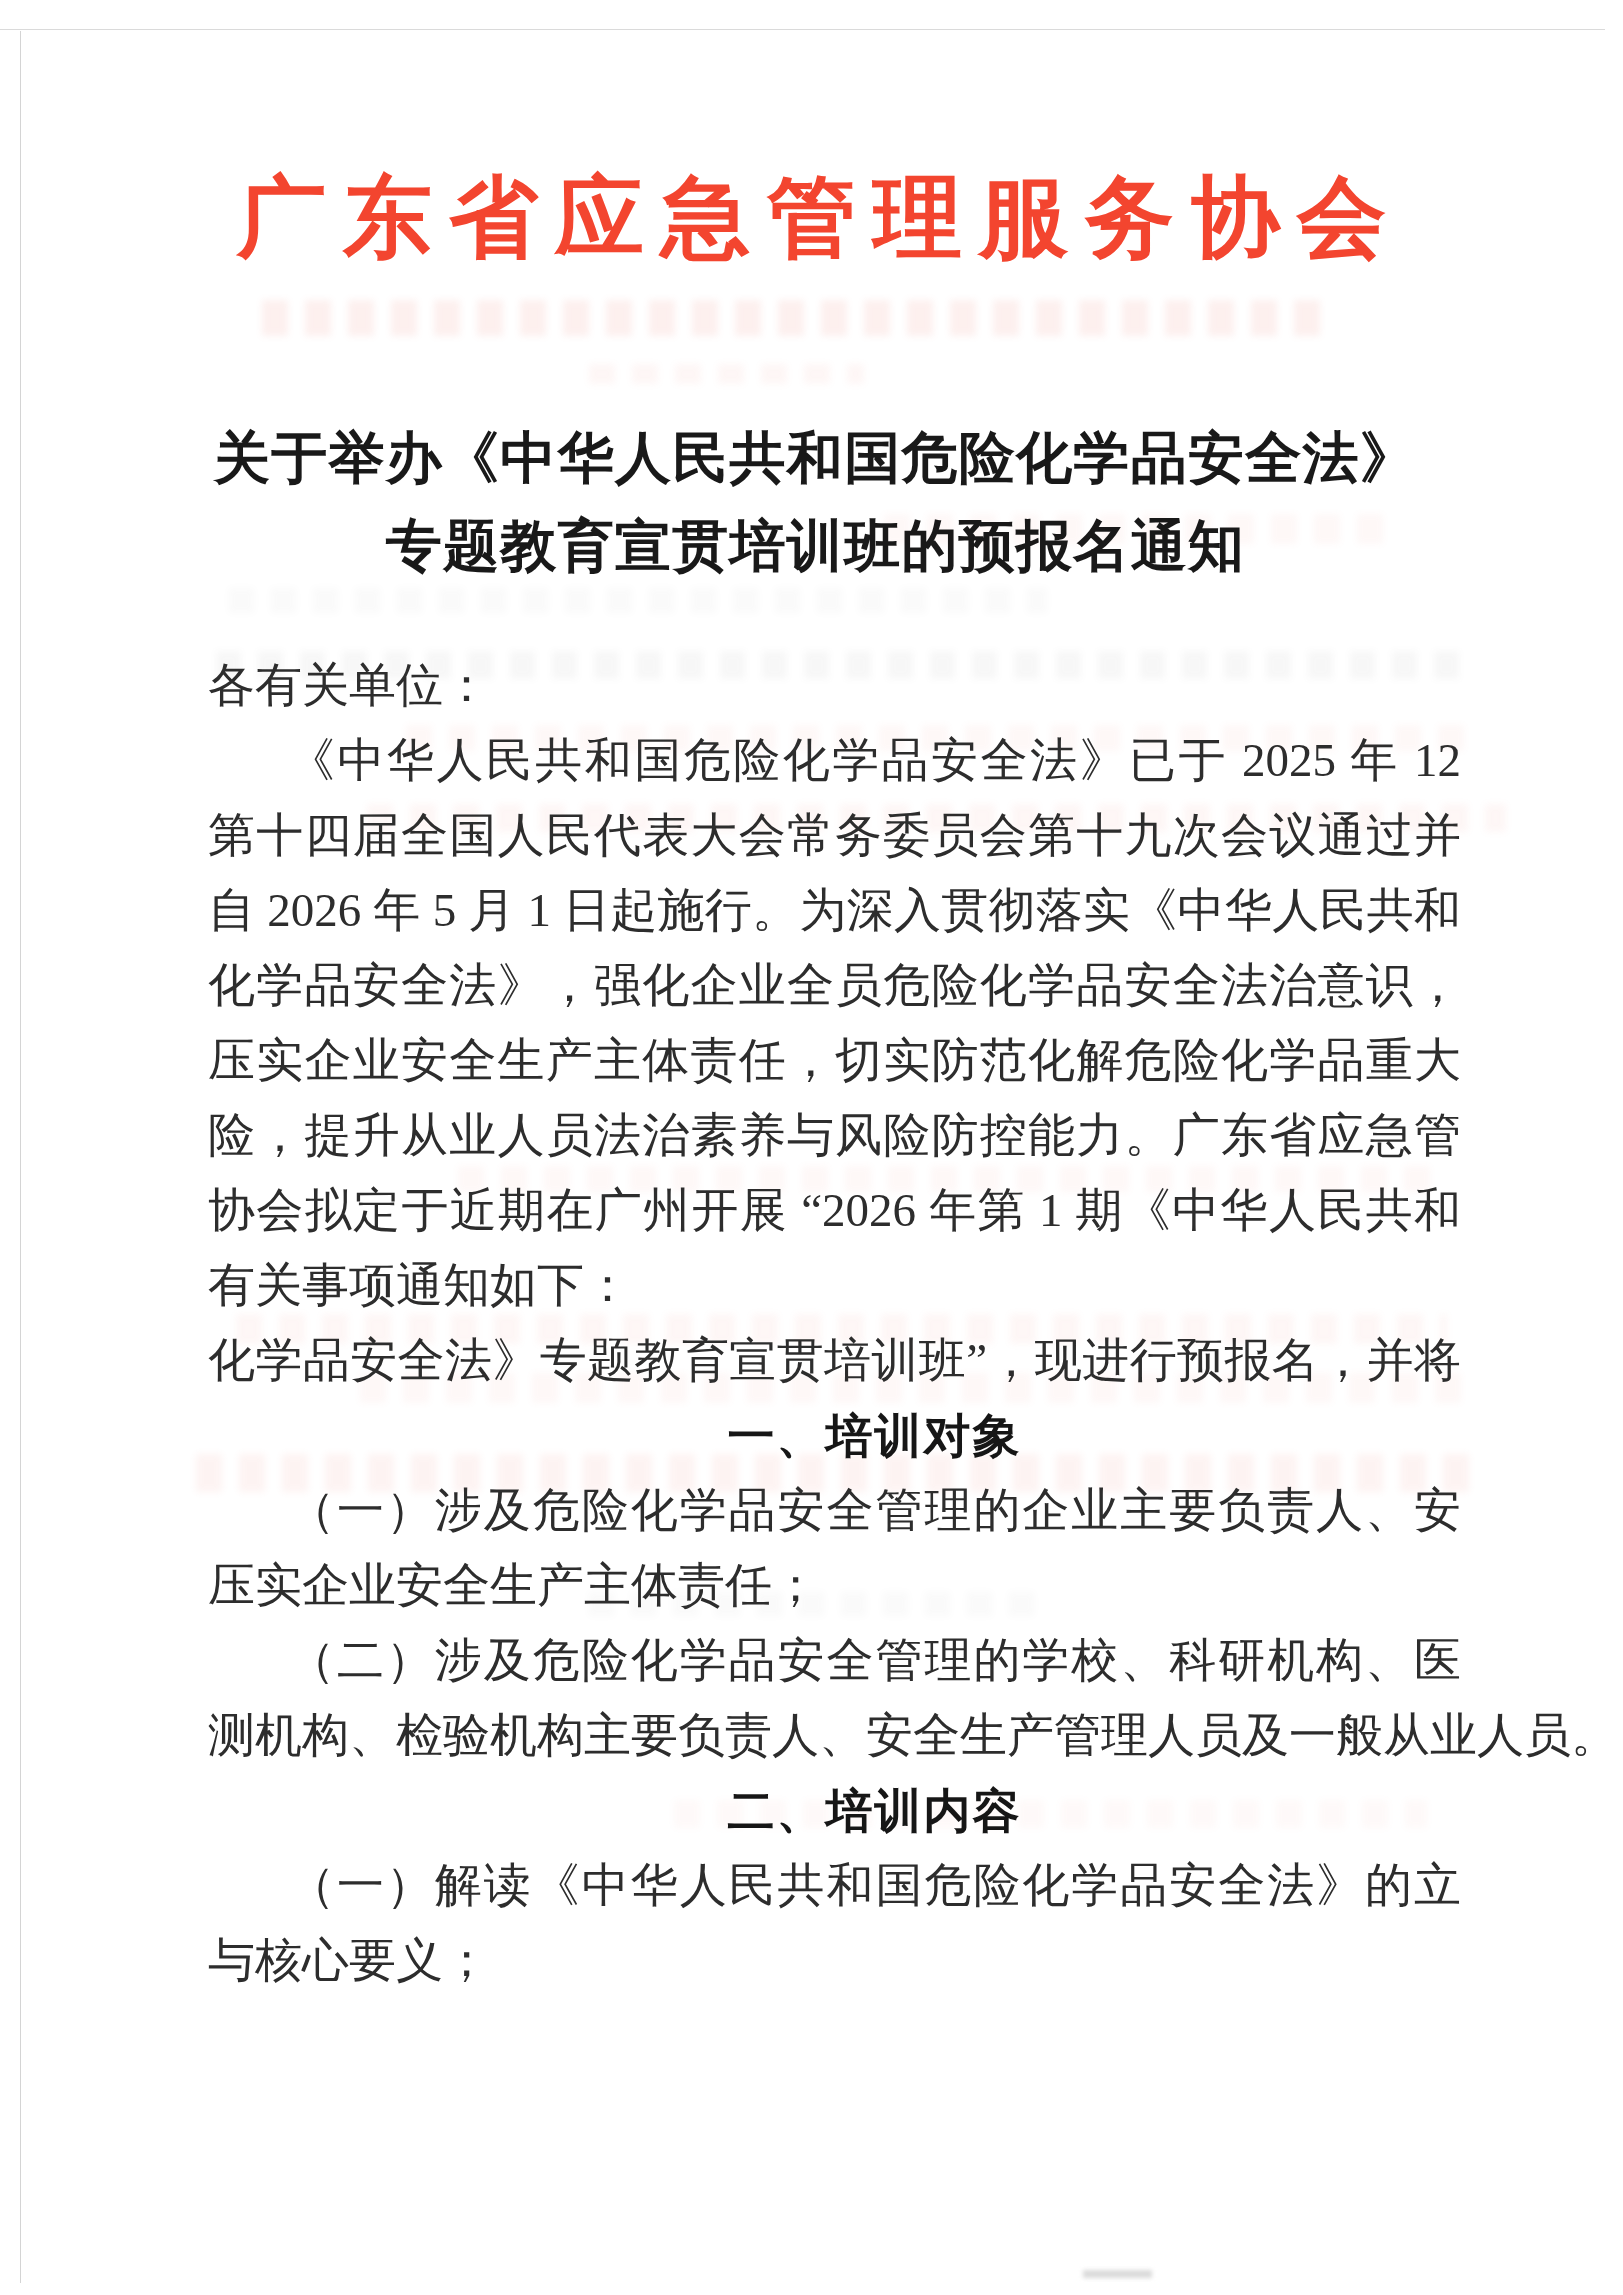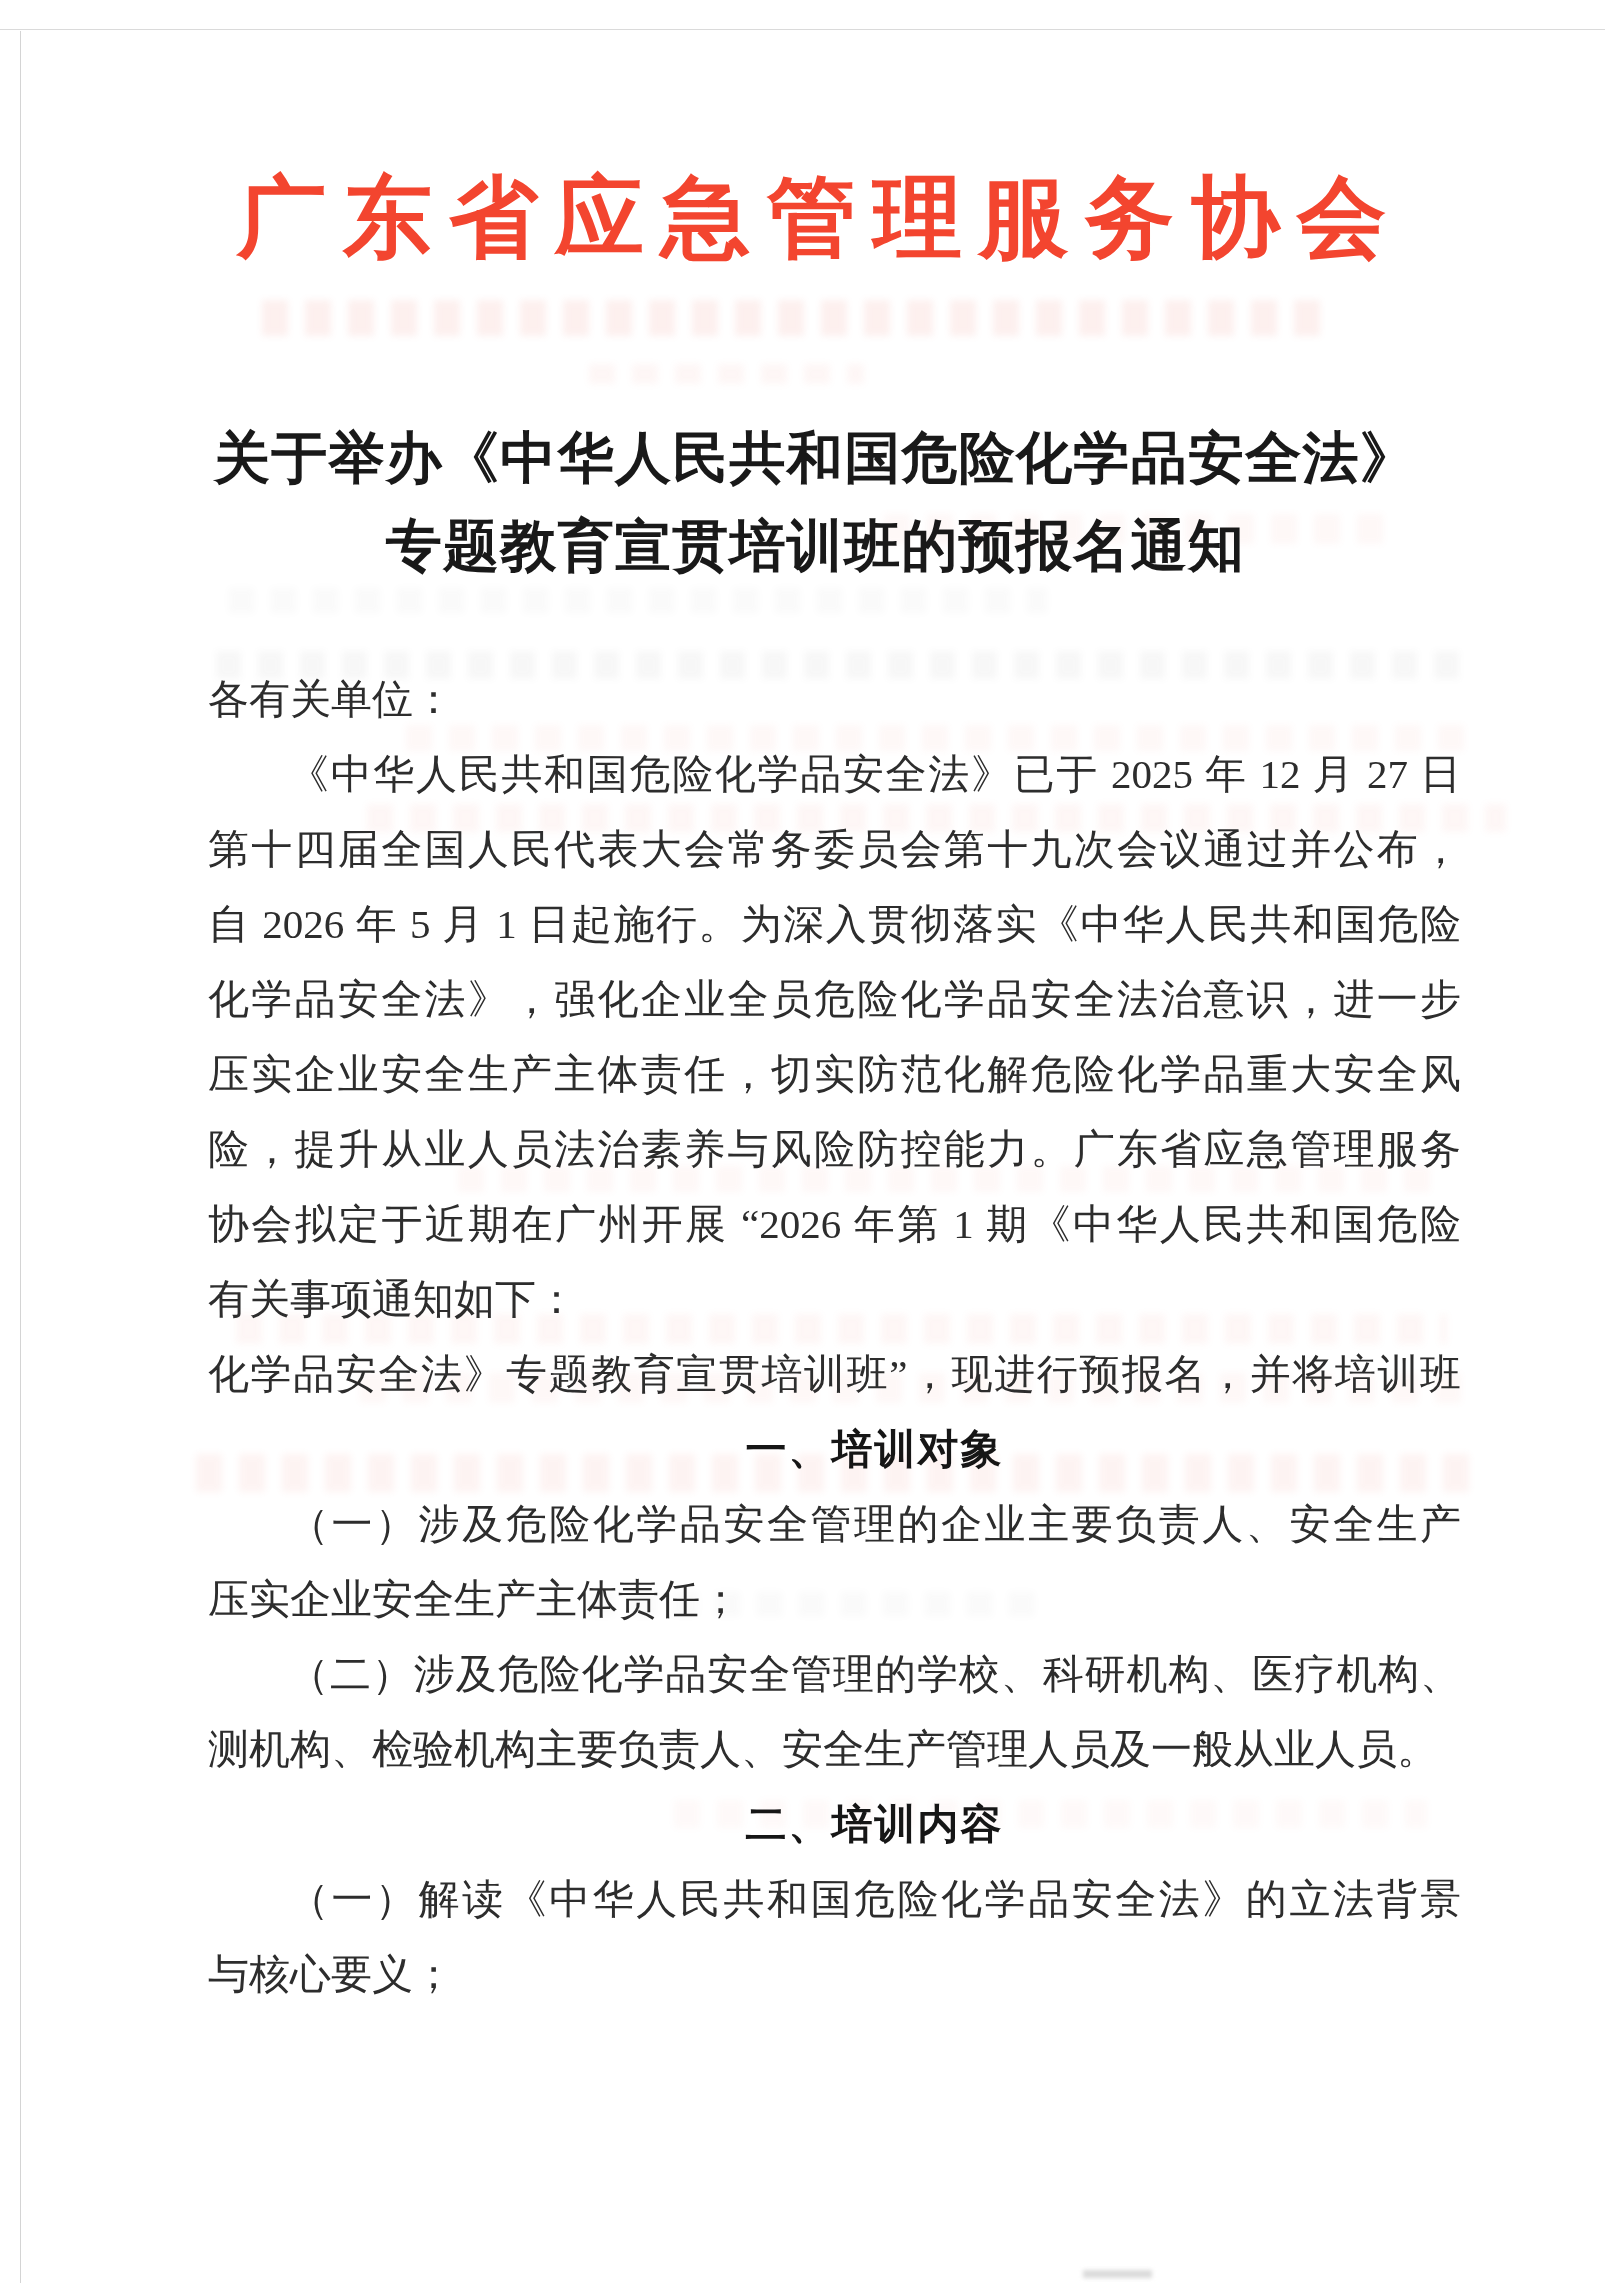"各有关单位：" .body-text { font-size: 41px -> 47px; top: 662px -> 648px }
